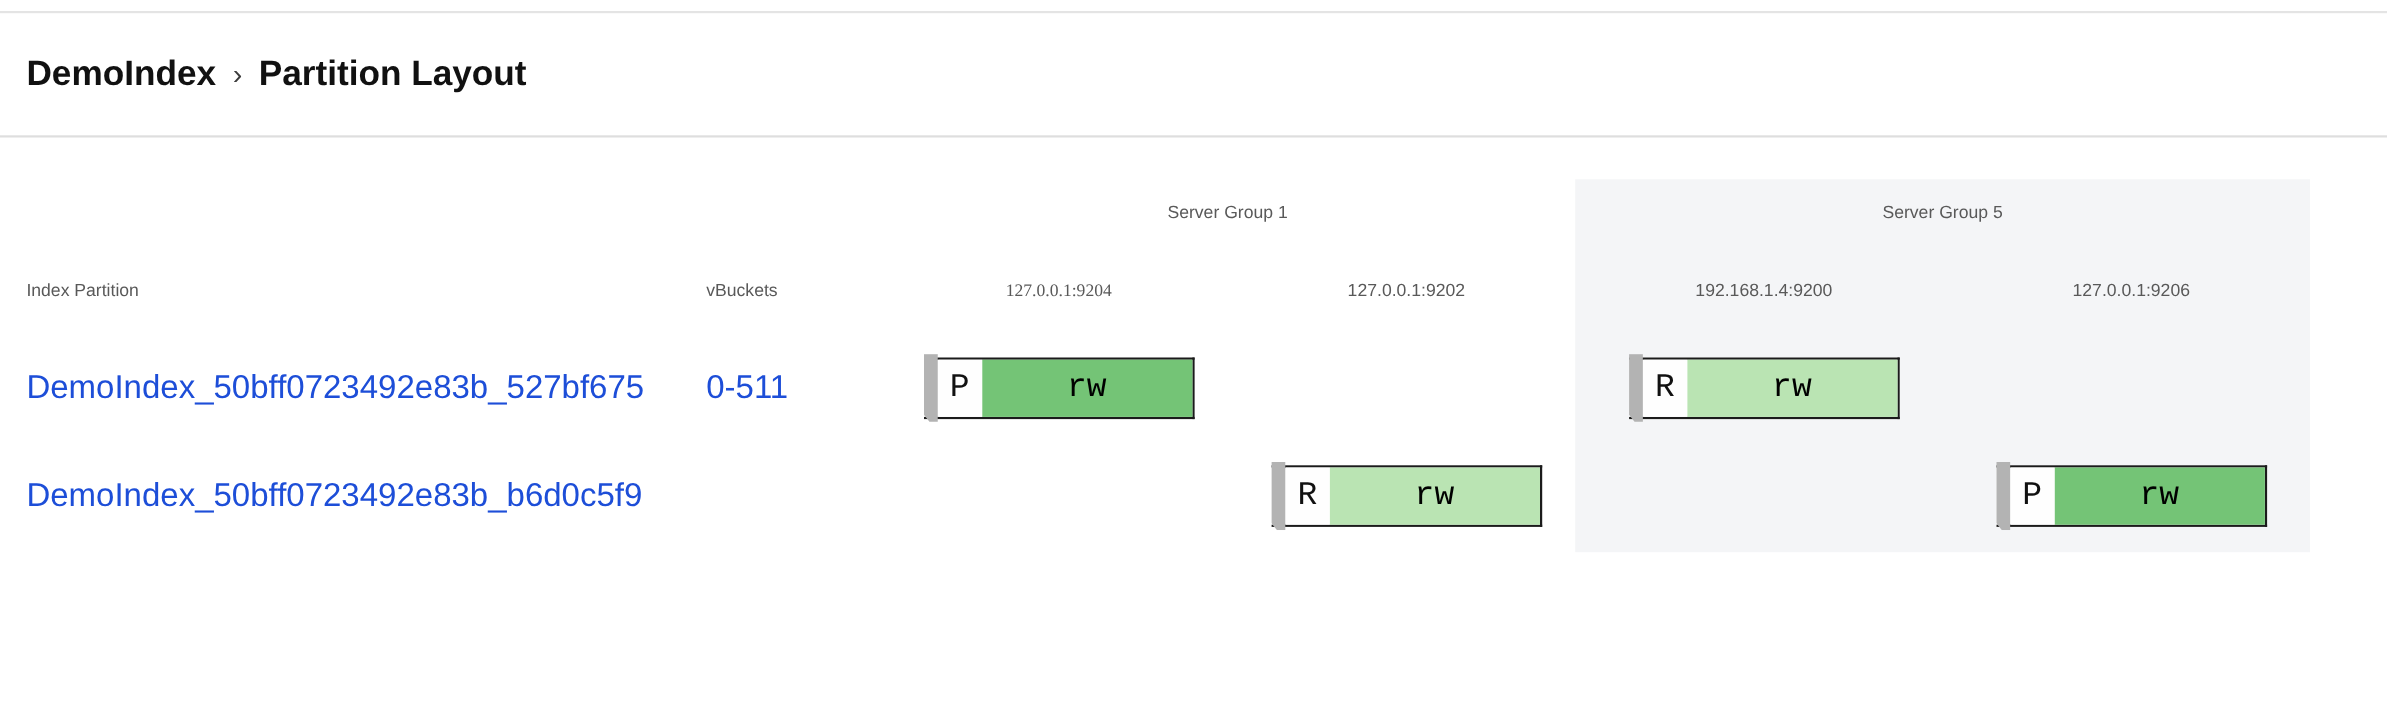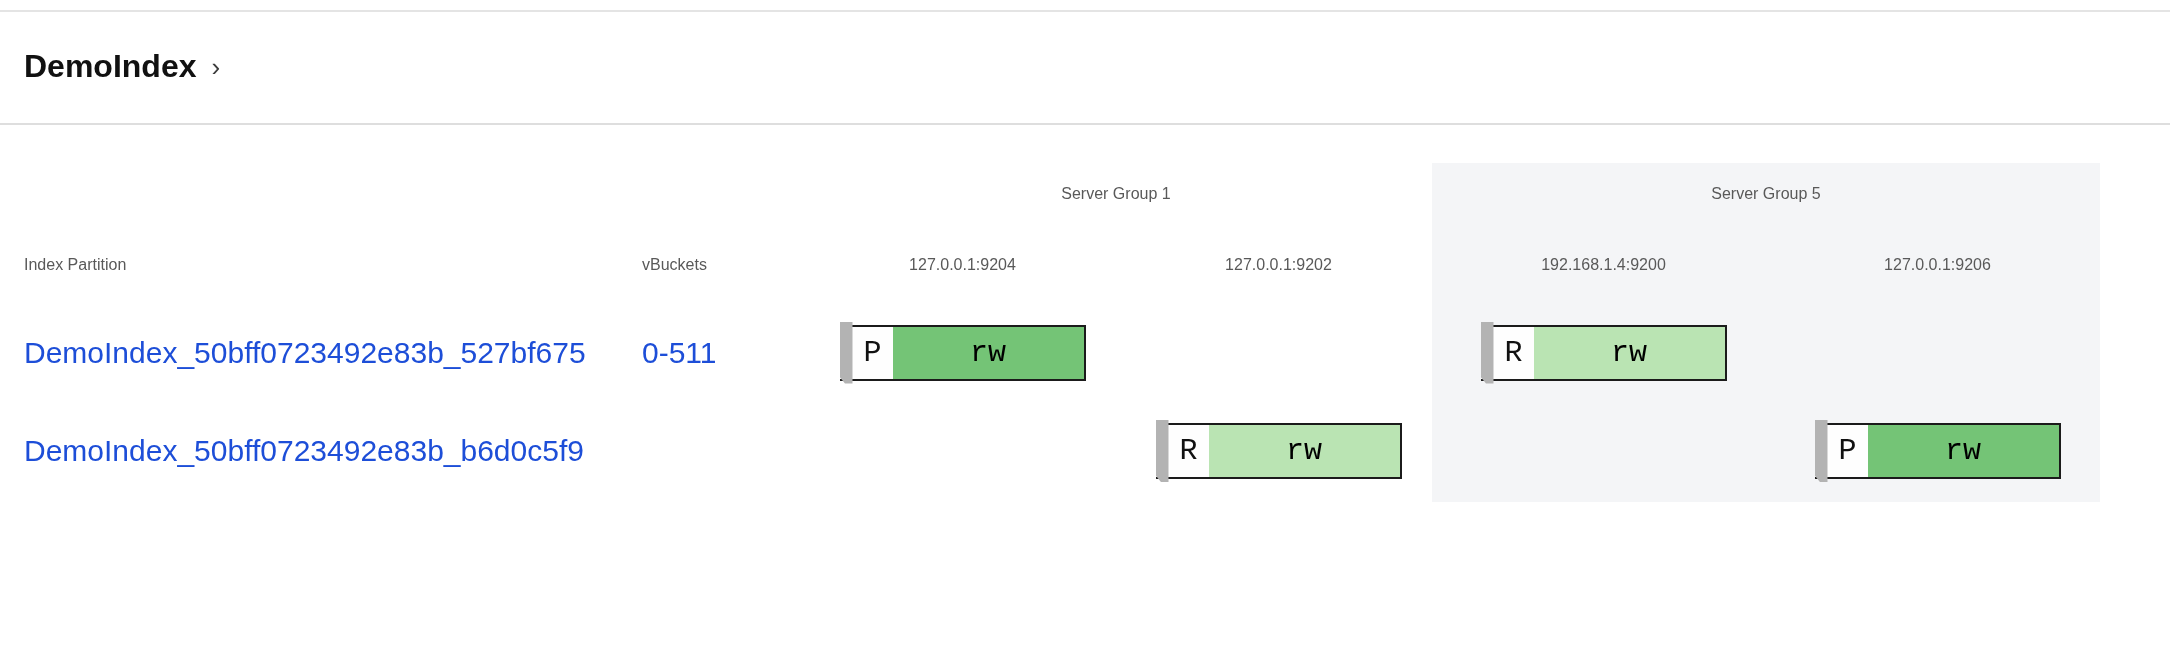"Partition Layout" span.crumb { html: none -> <span>Partition Layout</span> }
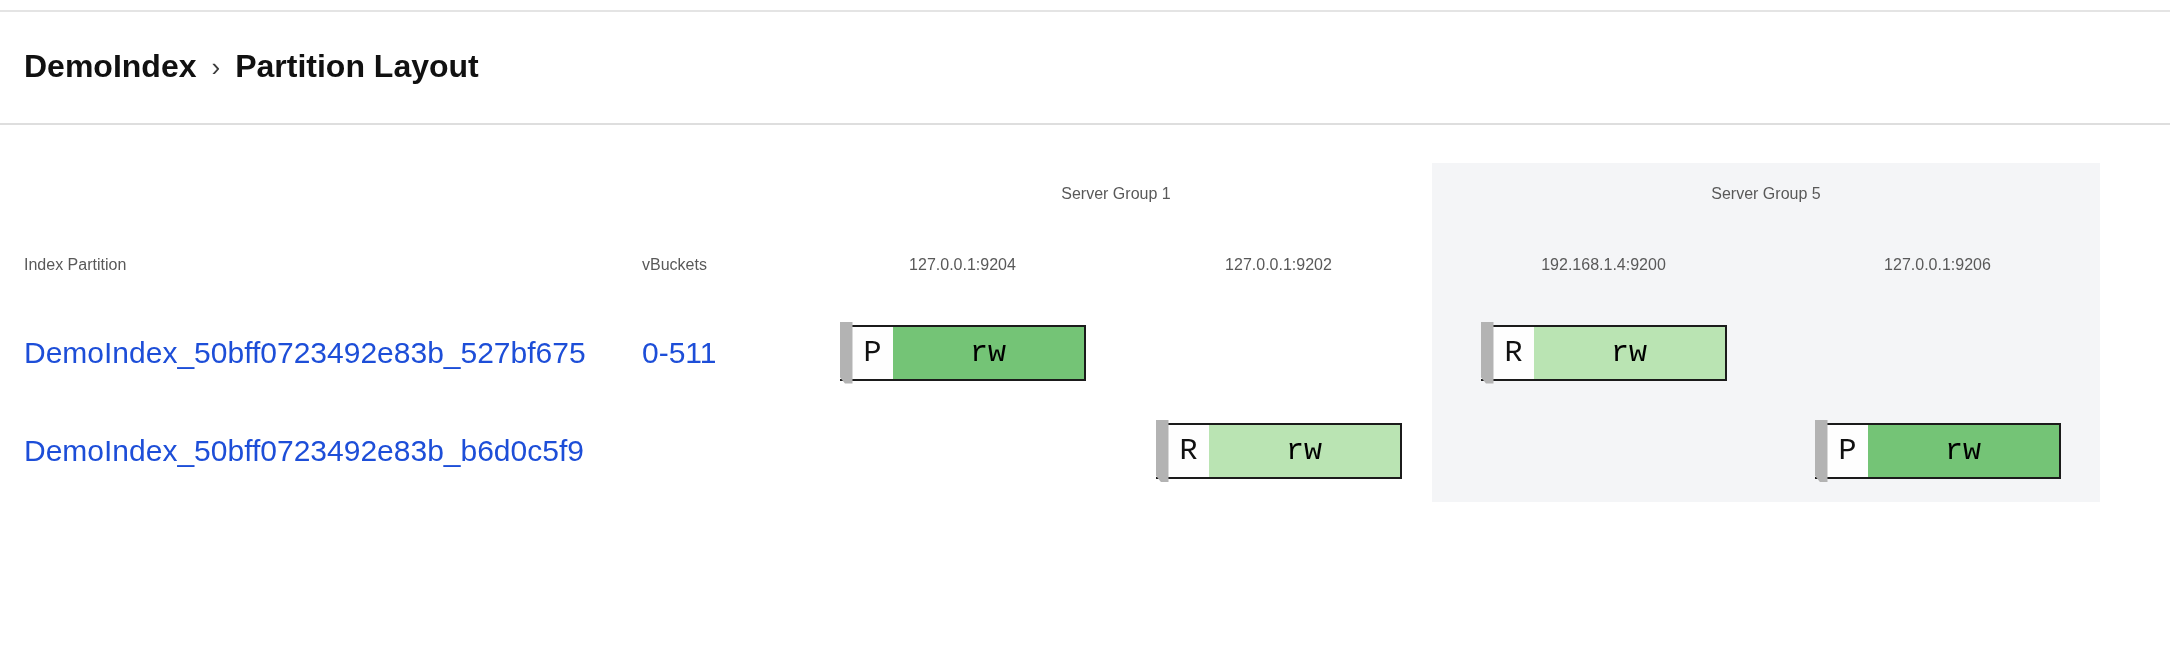"127.0.0.1:9204" .h-n1 { font-family: none -> Liberation Serif, serif }
